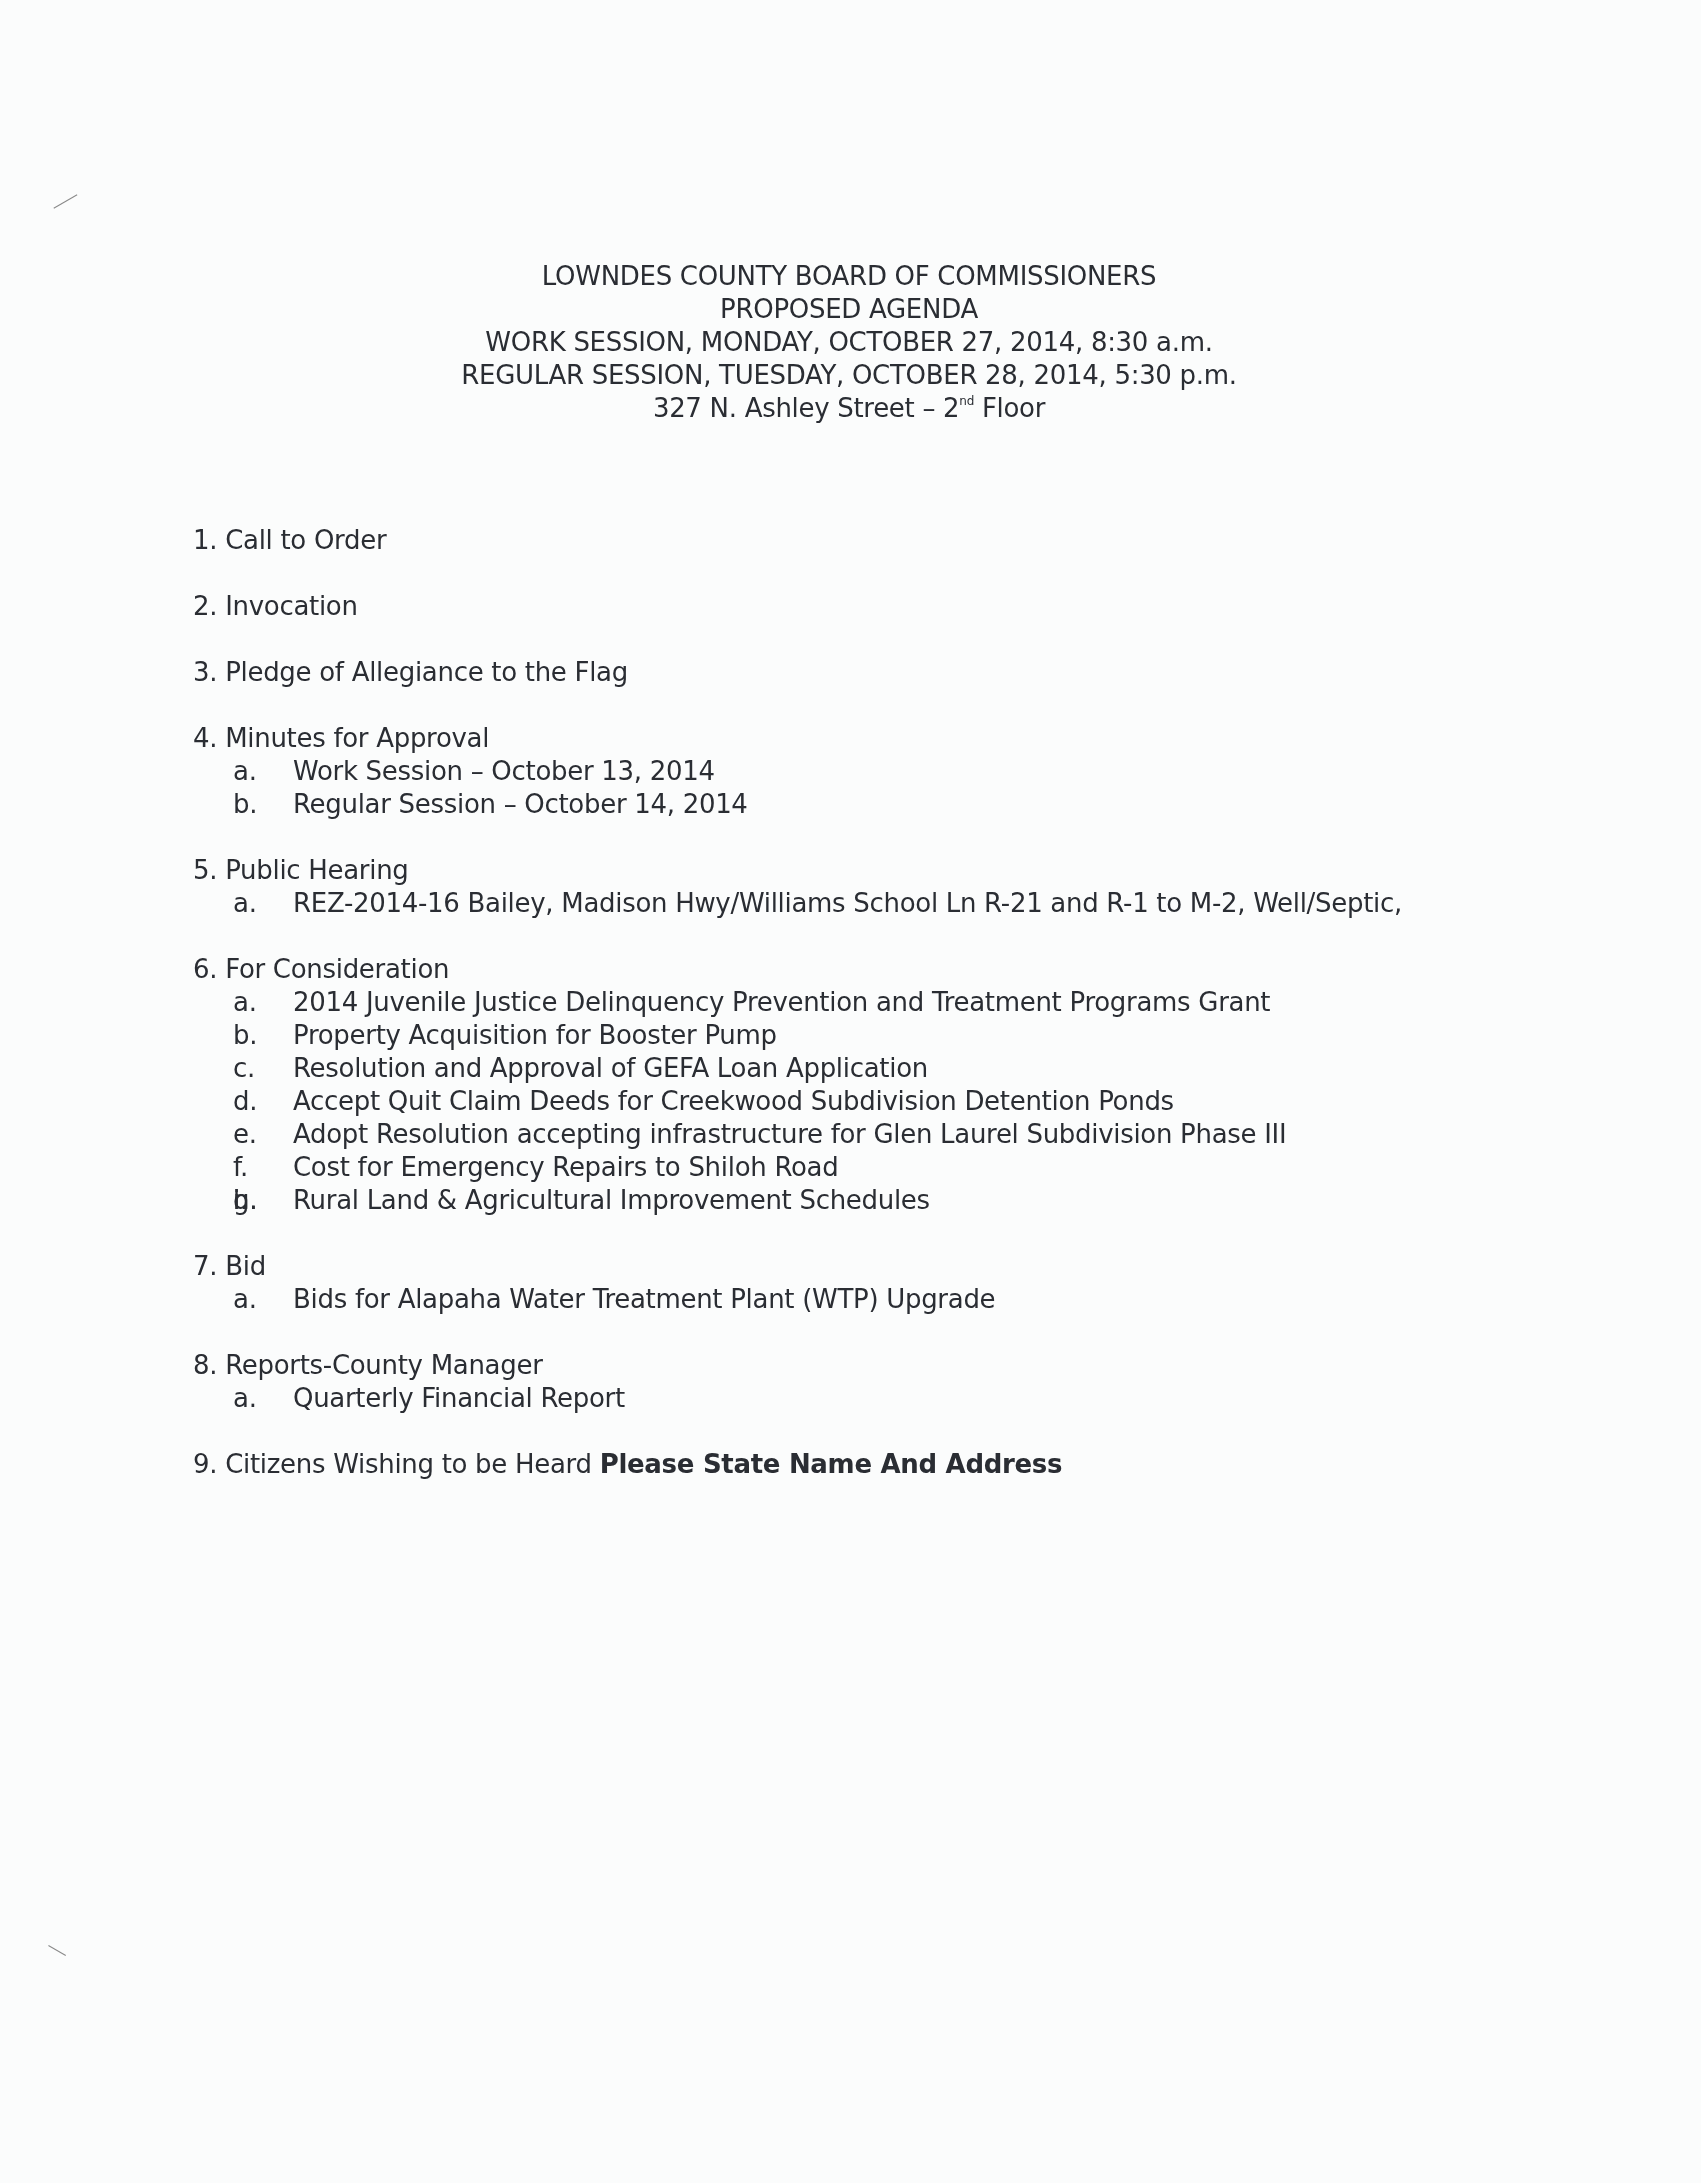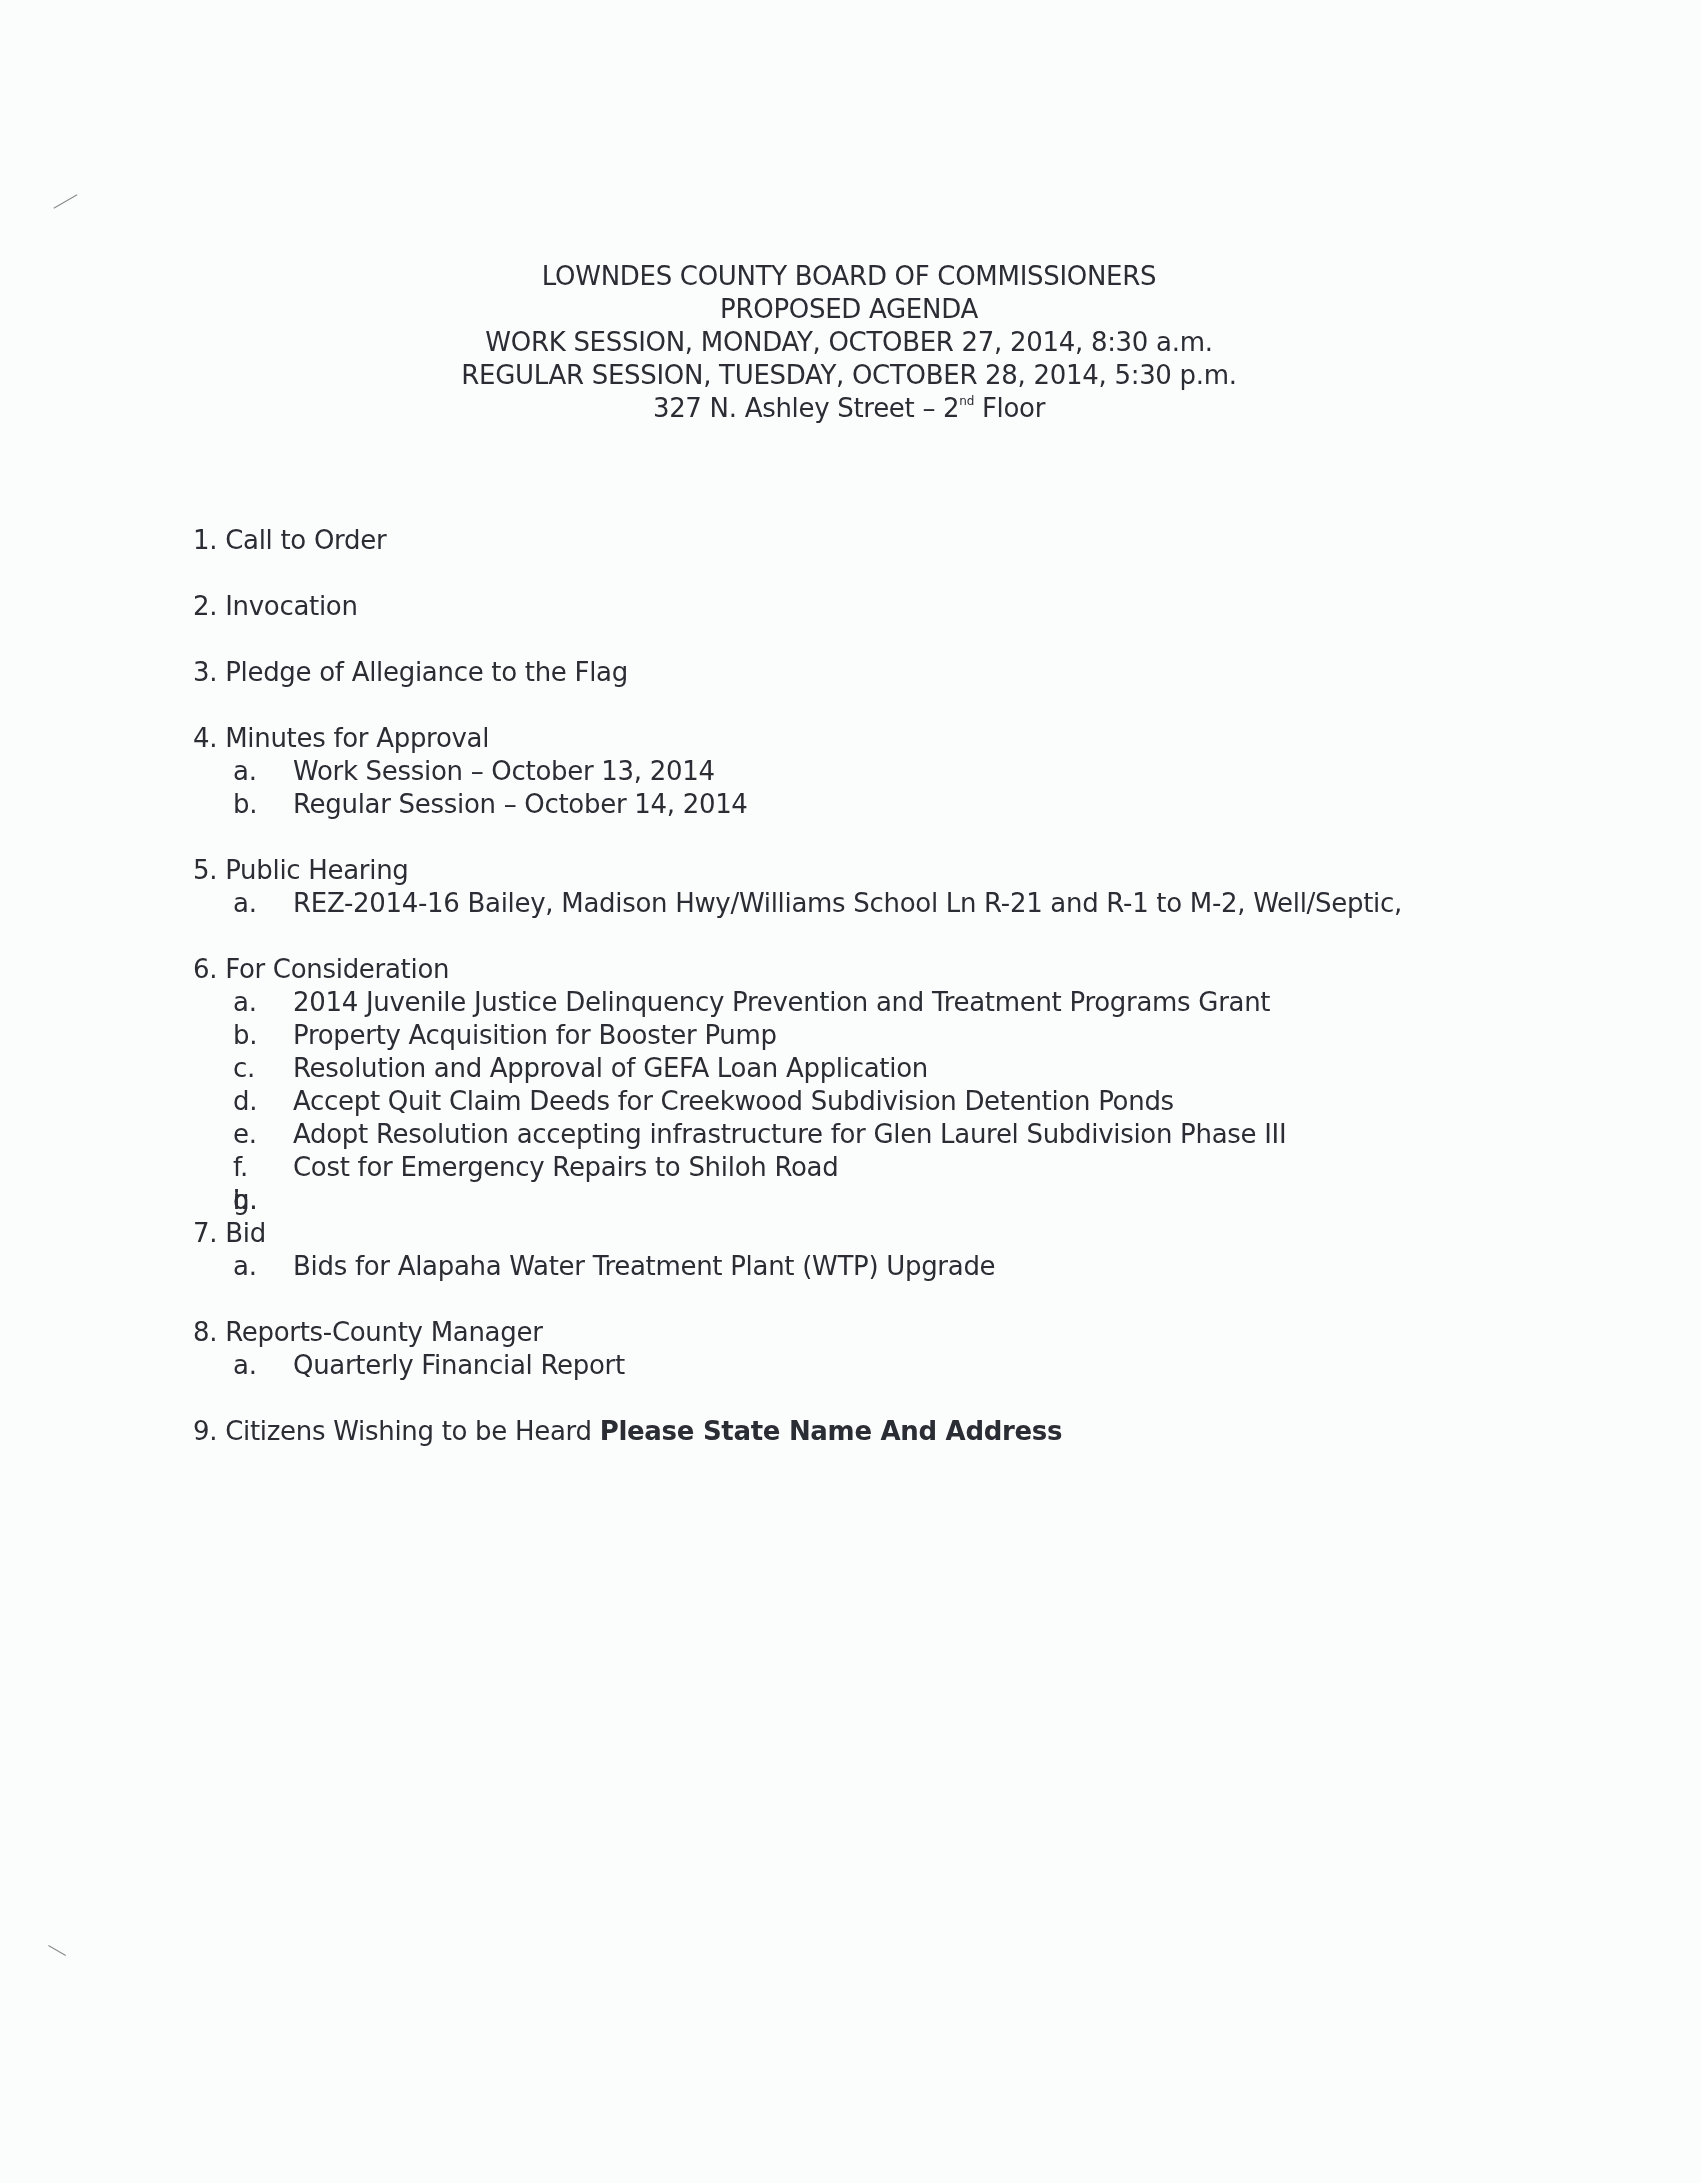"Rural Land & Agricultural Improvement" span { html: none -> <span>Rural Land &amp; Agricultural Improvement Schedules</span> }
